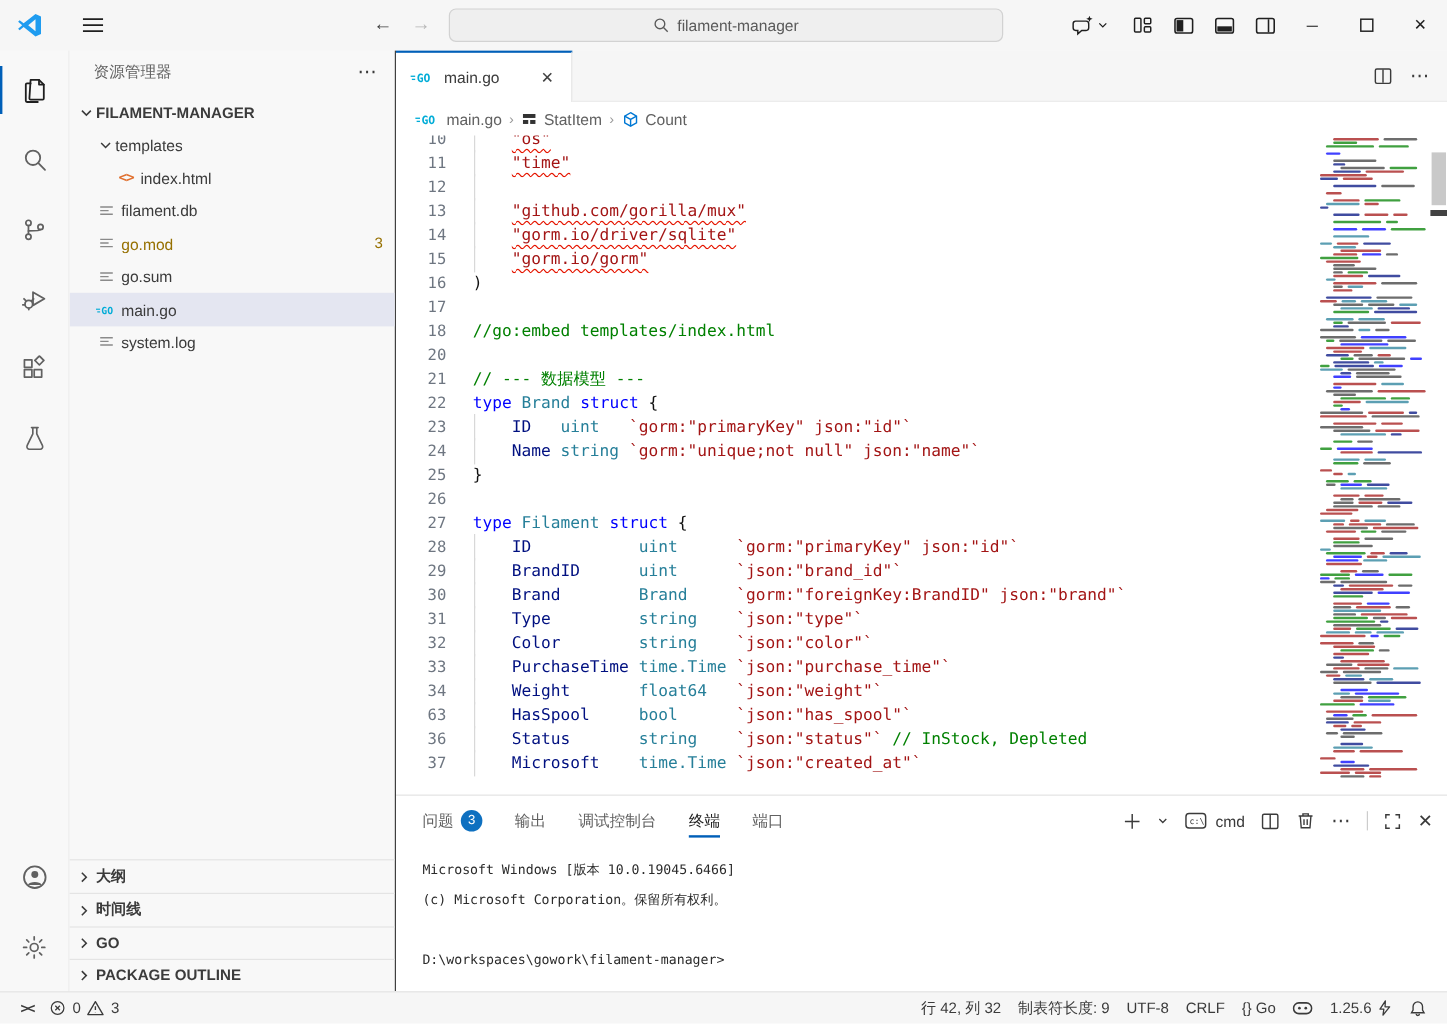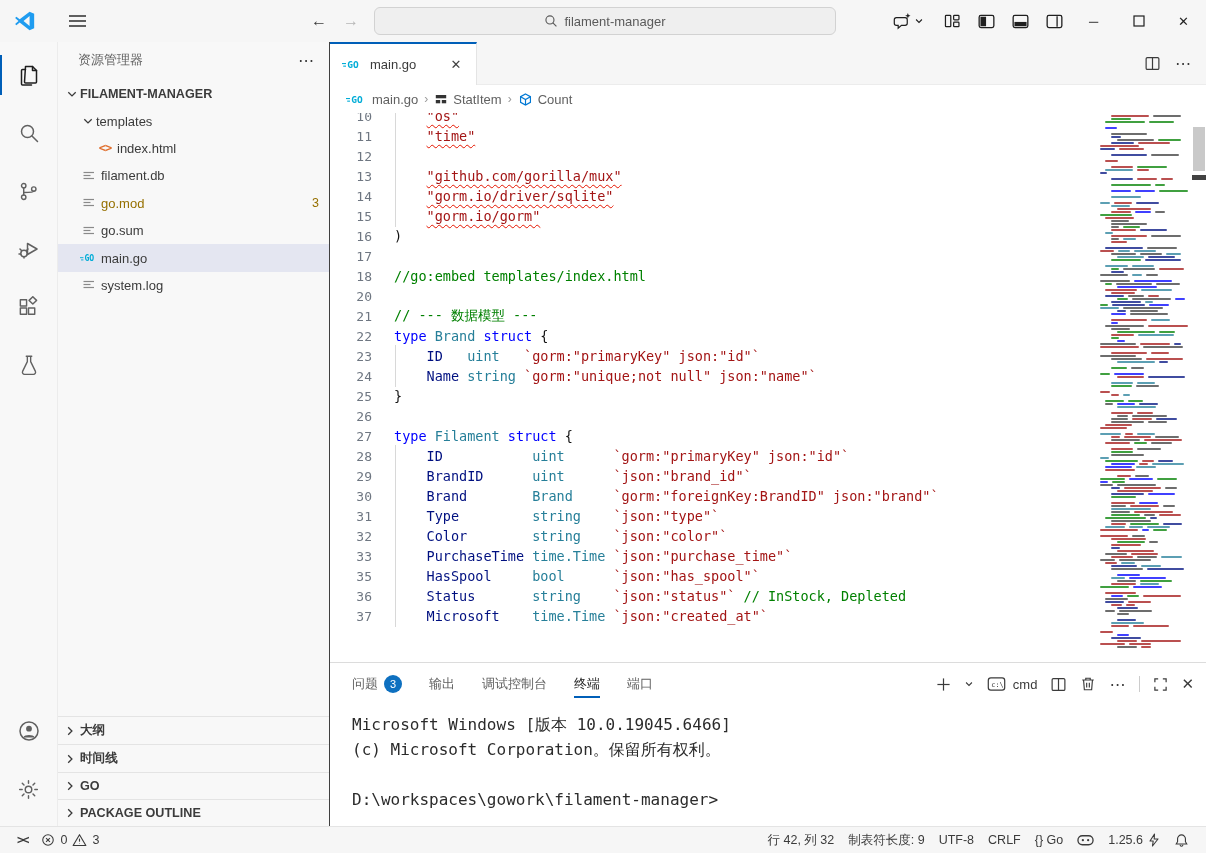"34" div.cl { html: none -> <div> <span>34</span> <span><span> </span><span>Weight</span><span> </span><span>float64</span><span> </span><span>`json:"weight"`</span></span> </div> }
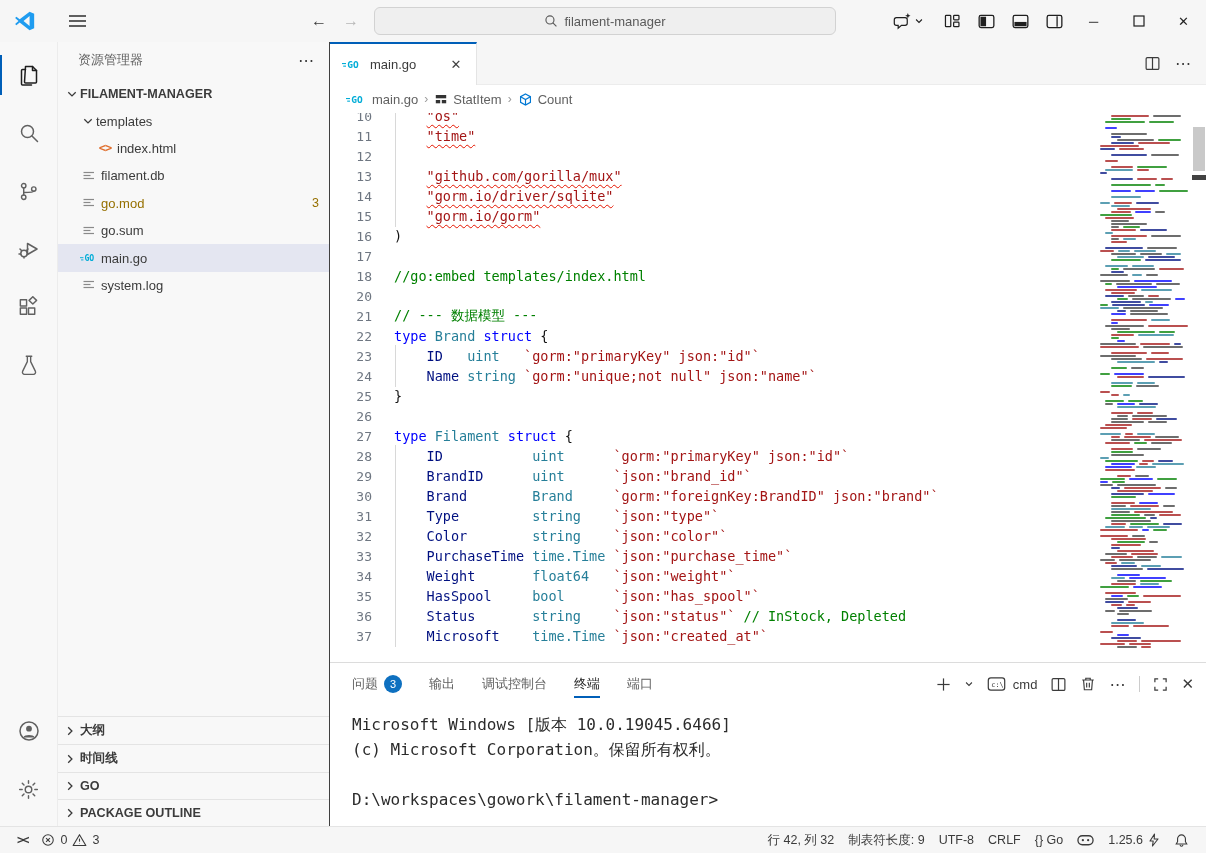"35" span.num { text: 35 -> 63 }
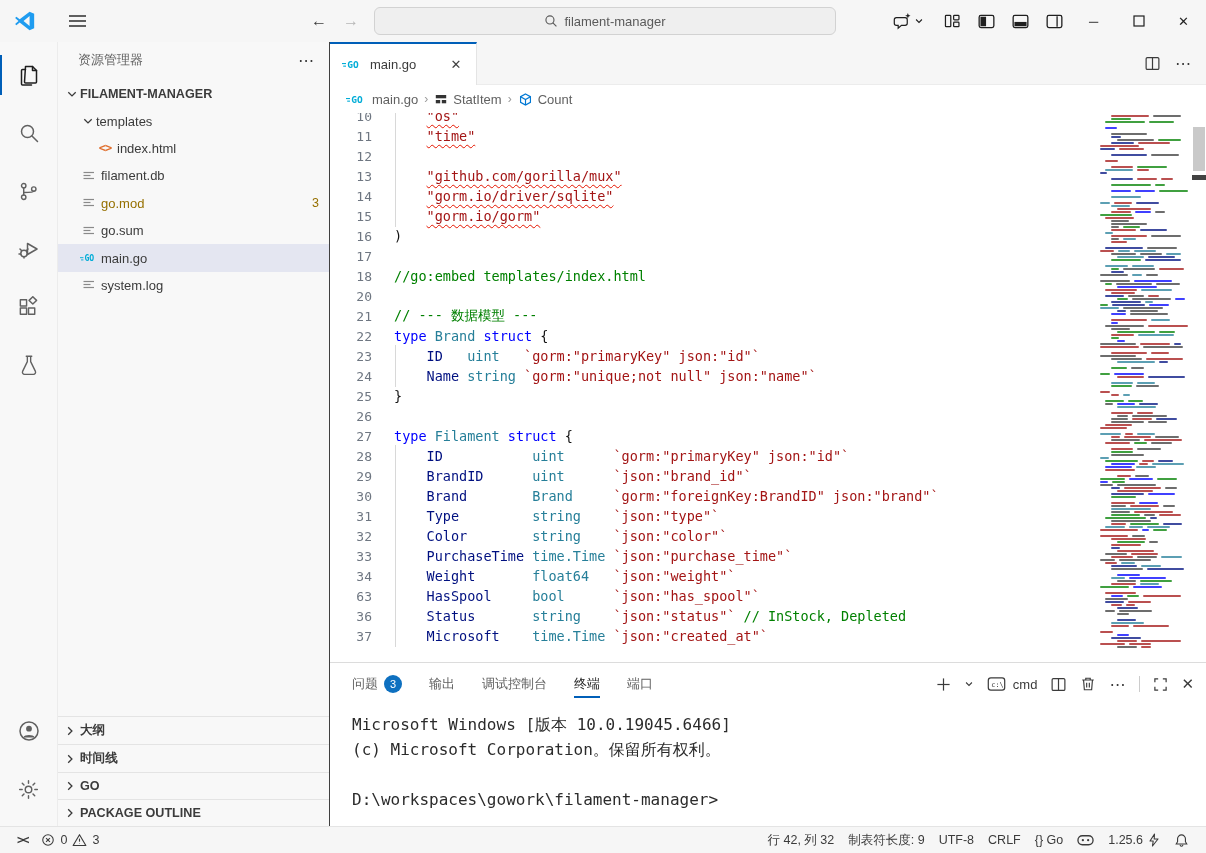"Microsoft Windows [版本 10.0.19045.6466]" .terminal { font-size: 16px -> 11px }
